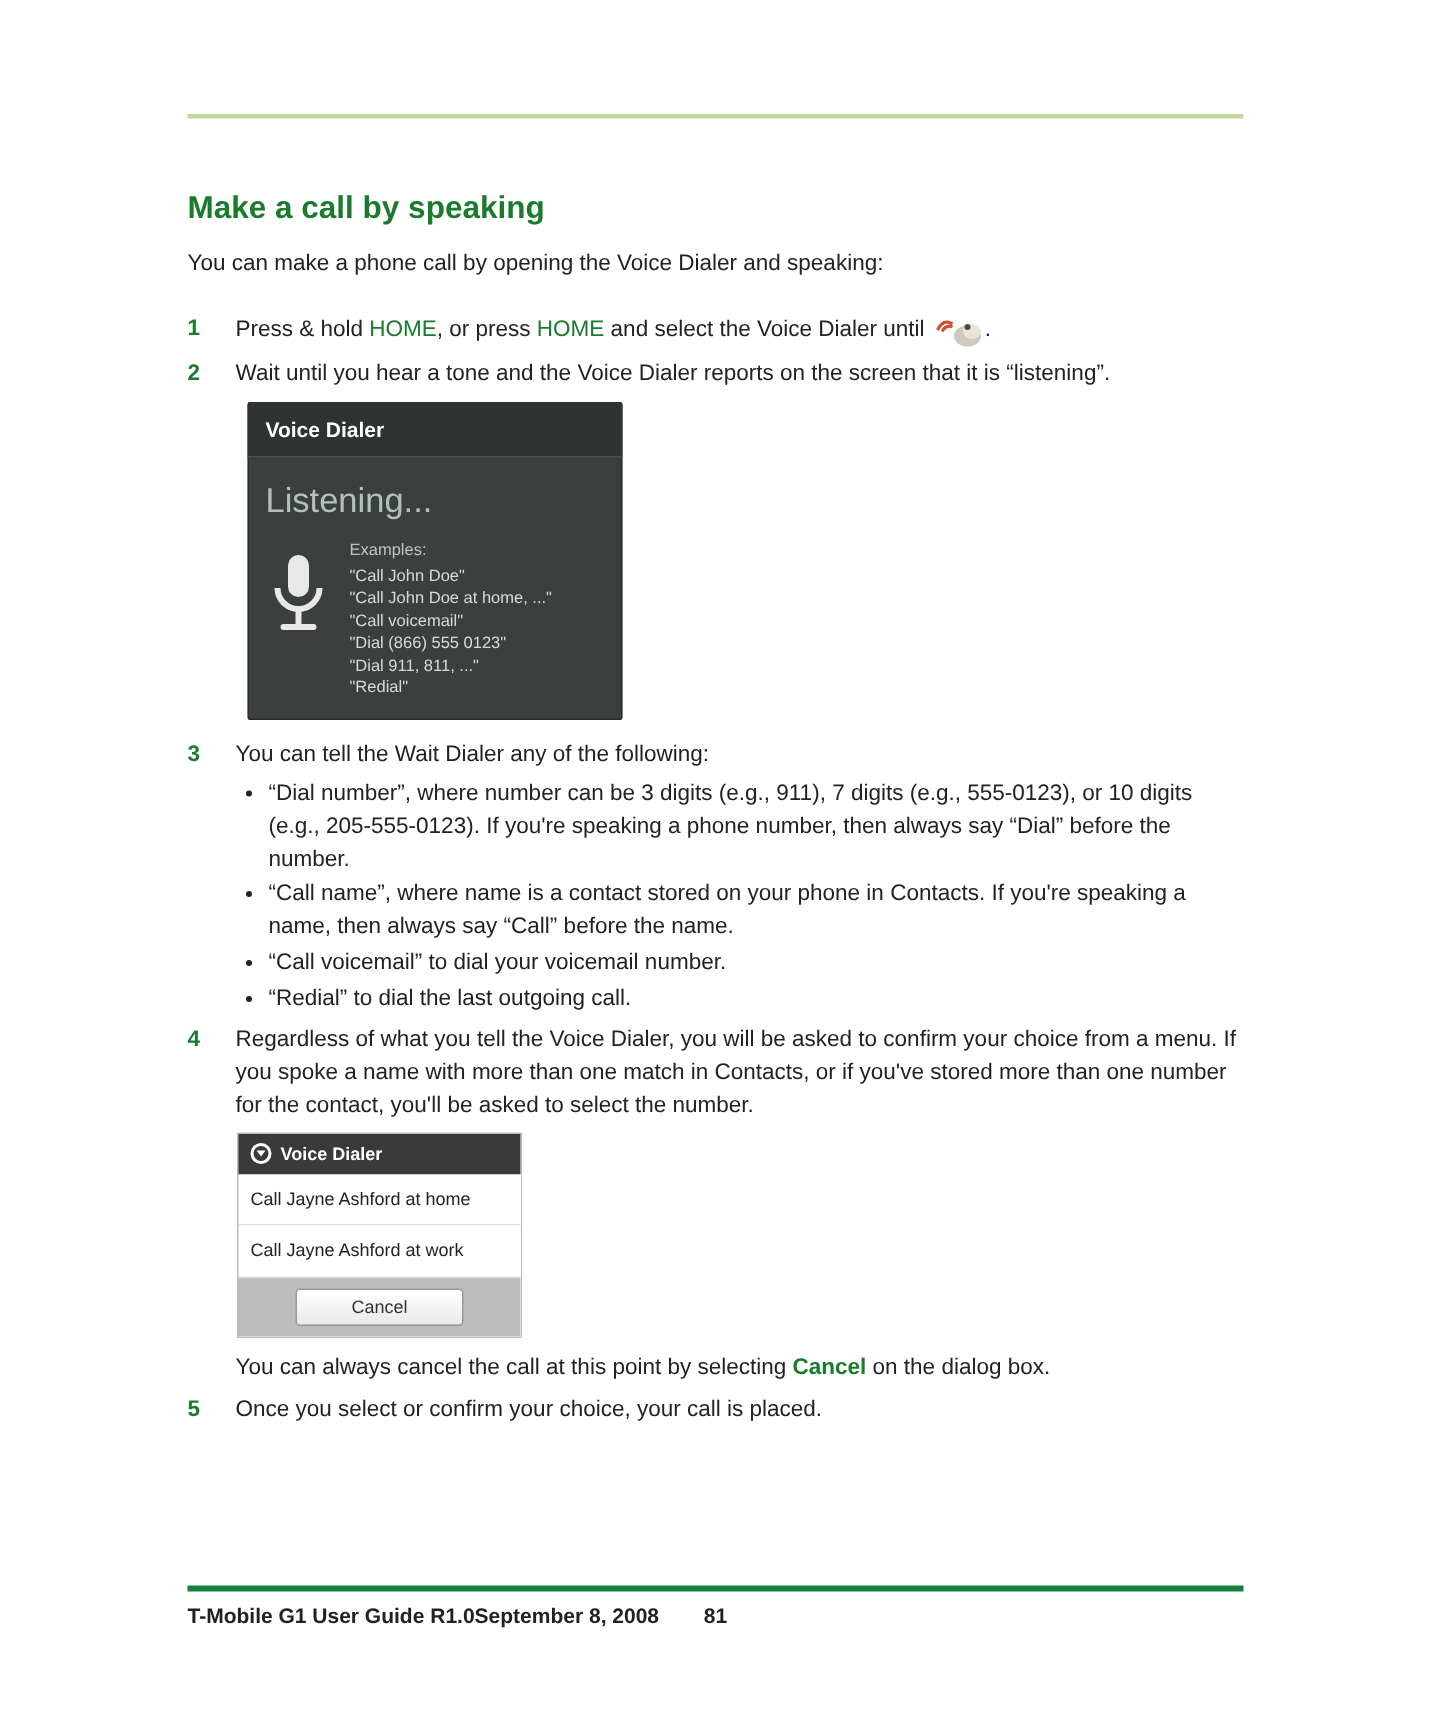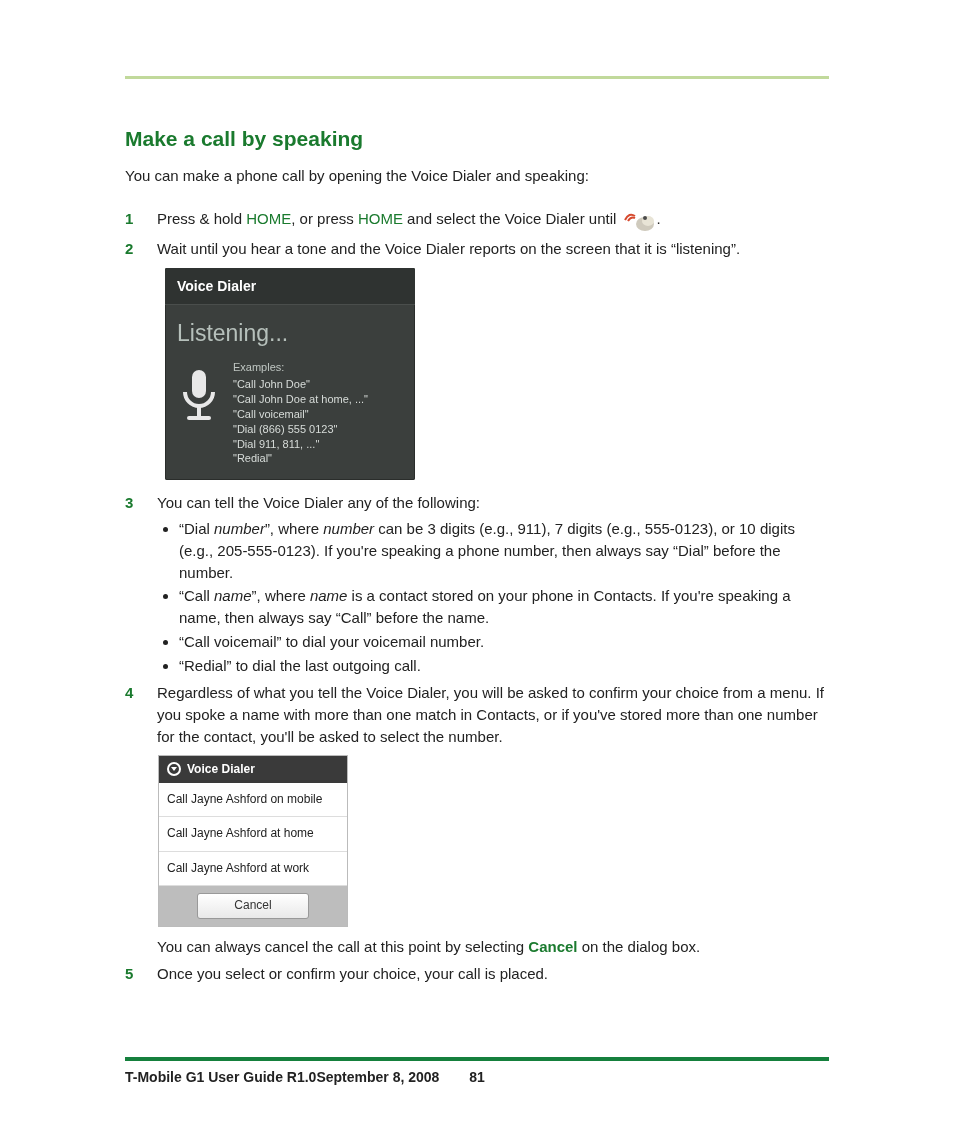"You can tell the Voice" span { text: Voice -> Wait }
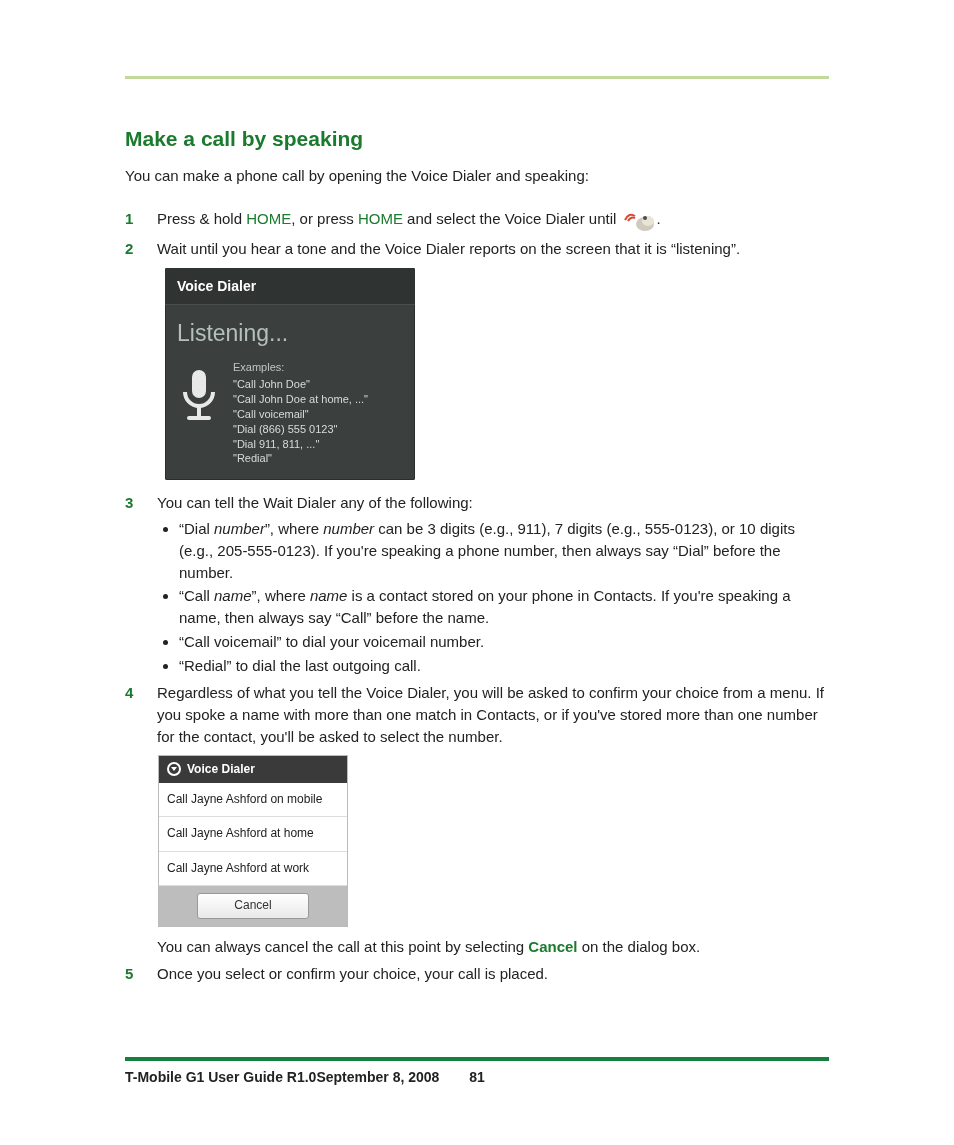"number" .italic { font-style: italic -> none }
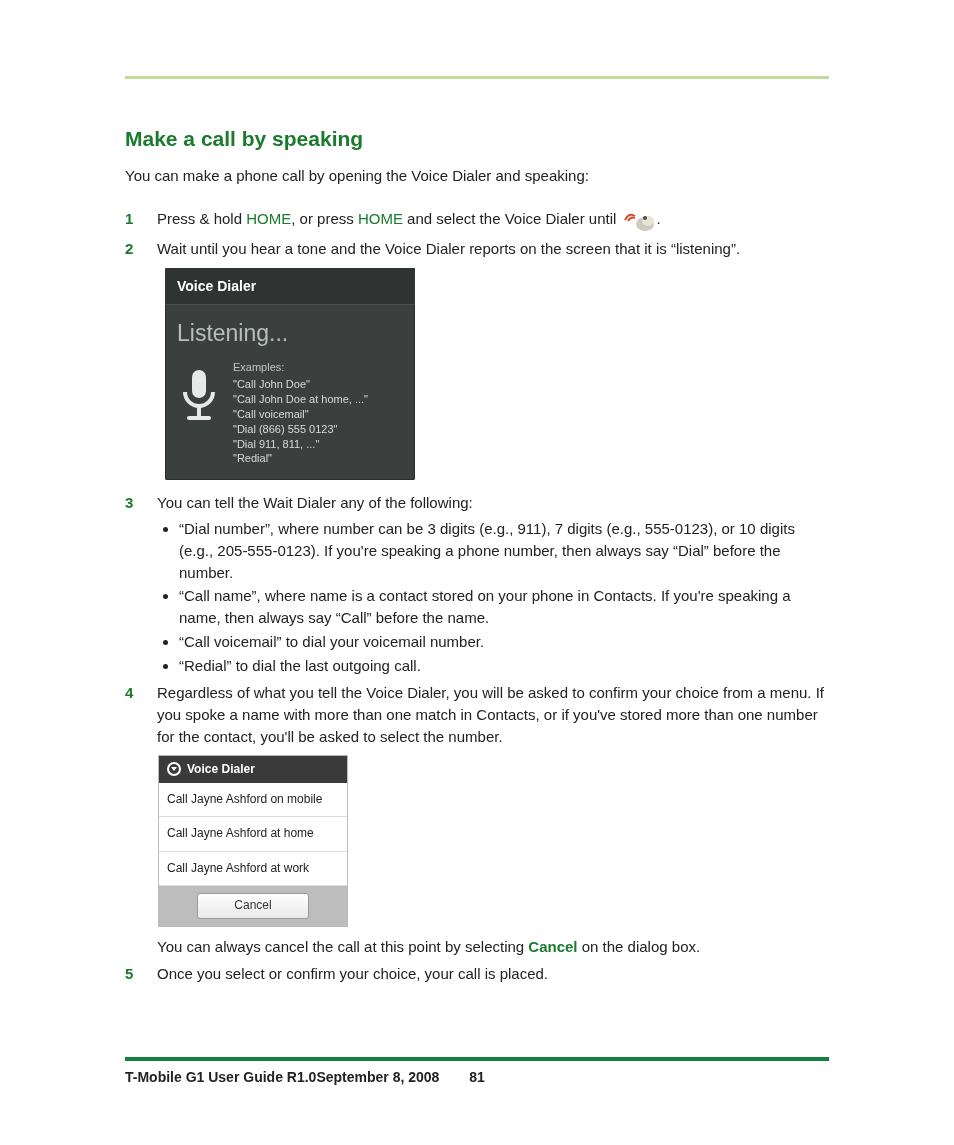"Call Jayne Ashford on mobile" div.cd-item { html: <div>Call Jayne Ashford on mobile</div> -> none }
